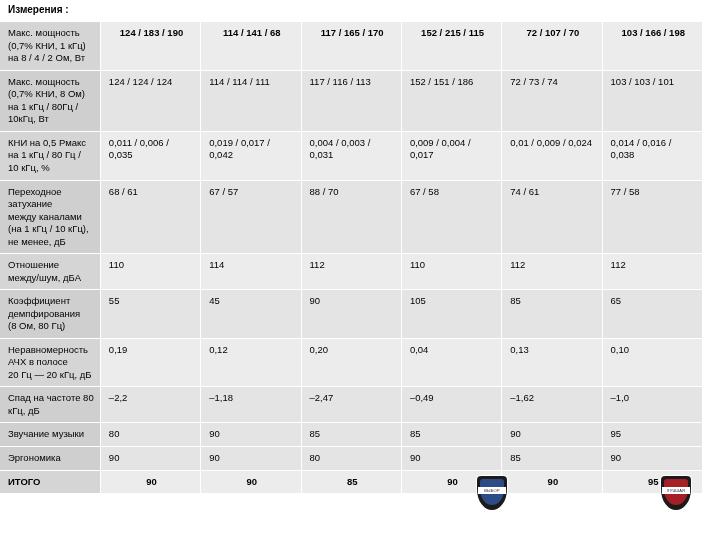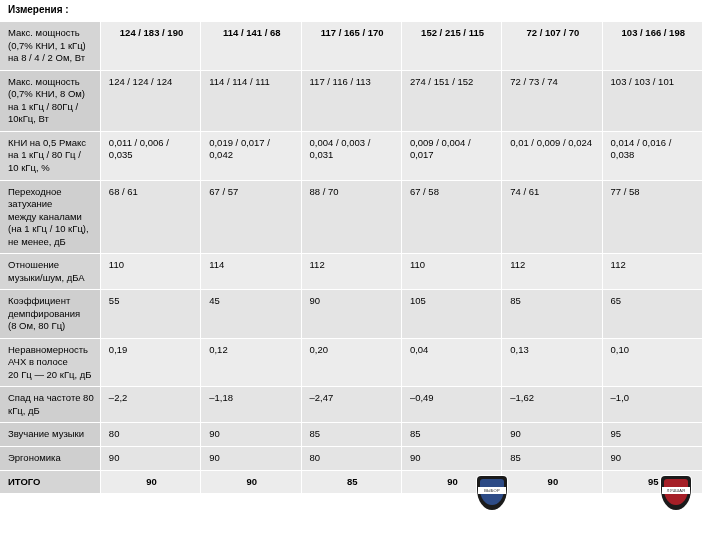"274 / 151 / 152" td.val { text: 274 / 151 / 152 -> 152 / 151 / 186 }
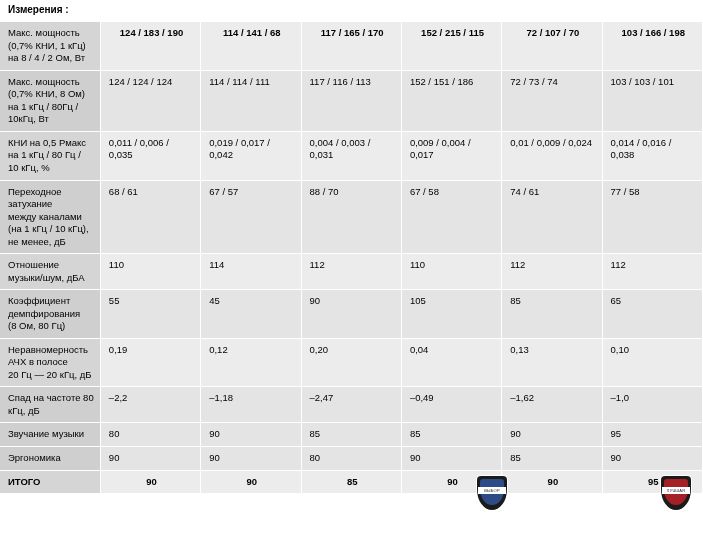"музыки/шум, дБА" span { text: музыки/шум -> между/шум }
